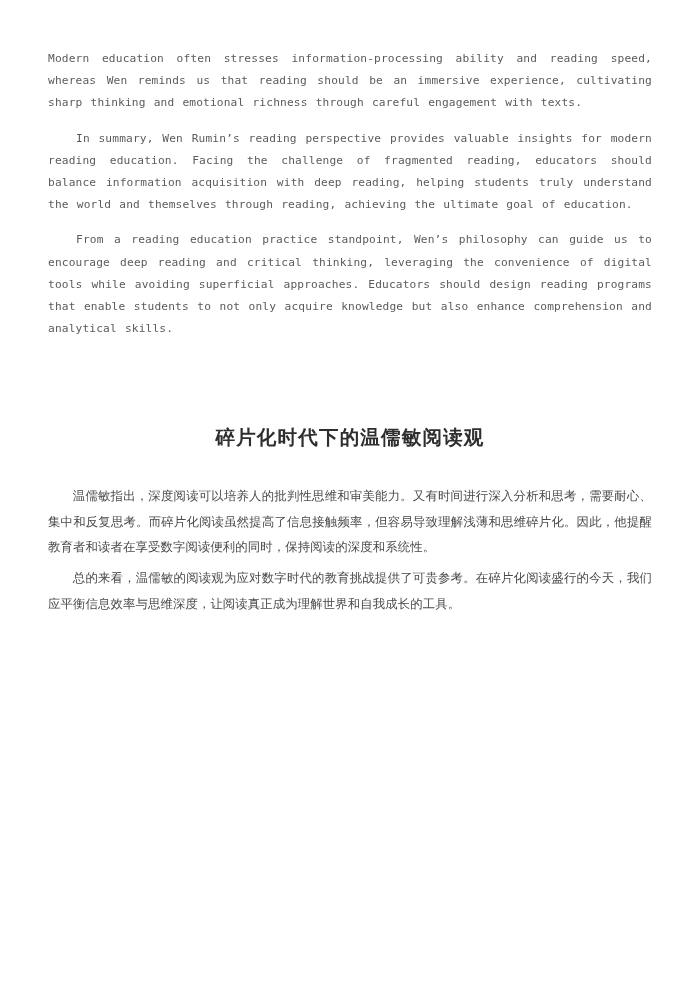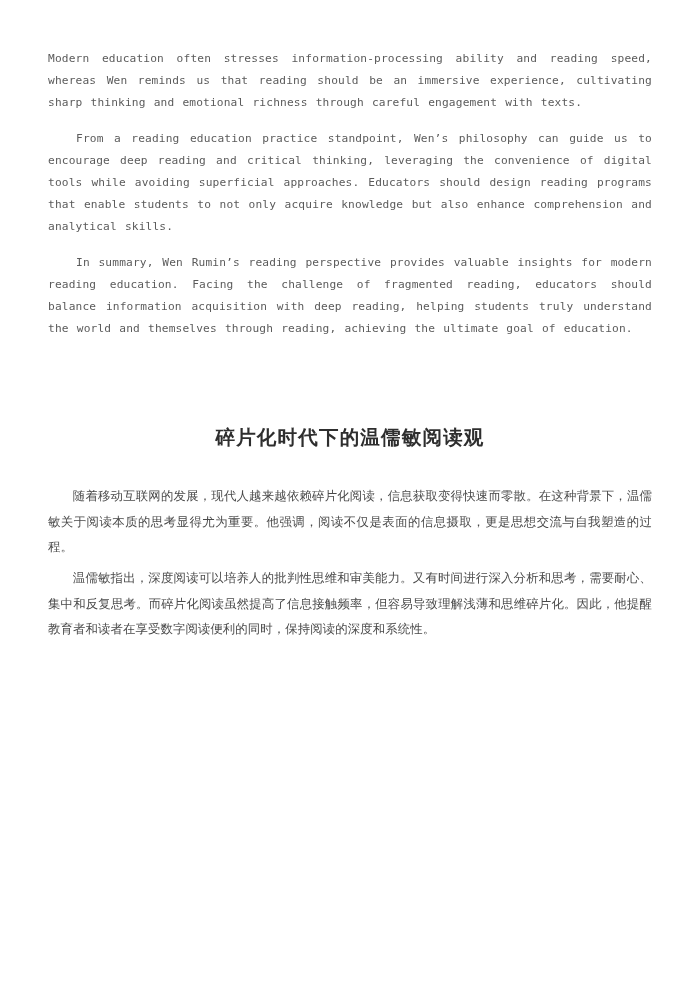"From a reading education practice" p.en-para { order: before "In summary, Wen Rumin’s reading" -> after "In summary, Wen Rumin’s reading" }
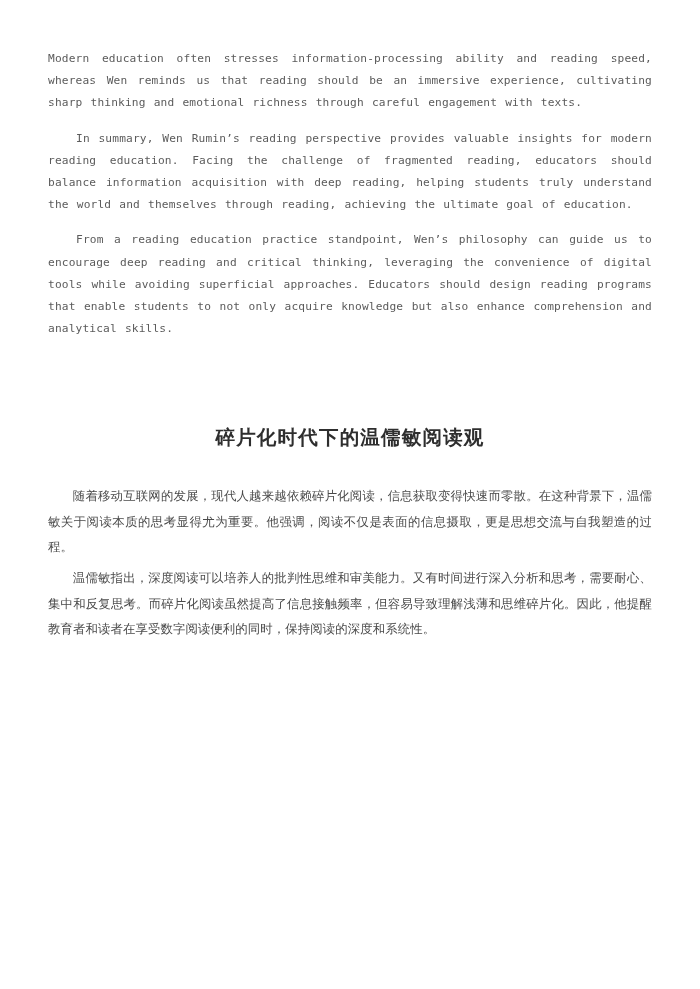"随着移动互联网的发展，现代人越来越依赖碎片化阅读，信息获取变得快速而零散。在这种" p.cn-para { html: <p>随着移动互联网的发展，现代人越来越依赖碎片化阅读，信息获取变得快速而零散。在这种背景下，温儒敏关于阅读本质的思考显得尤为重要。他强调，阅读不仅是表面的信息摄取，更是思想交流与自我塑造的过程。</p> -> none }
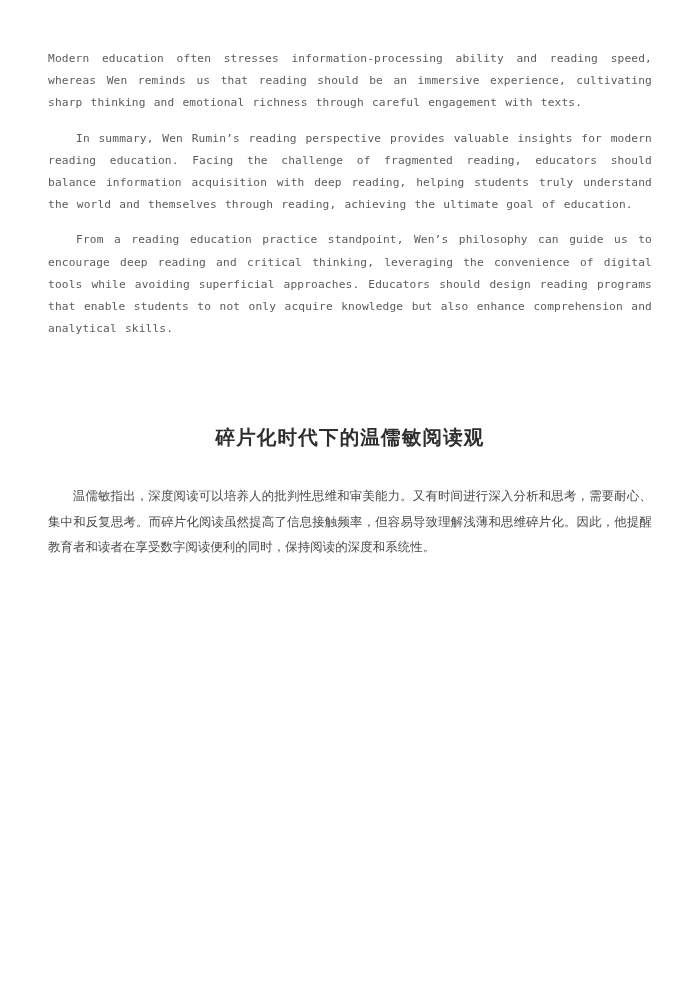"总的来看，温儒敏的阅读观为应对数字时代的教育挑战提供了可贵参考。在碎片化阅读盛行" p.cn-para { html: none -> <p>总的来看，温儒敏的阅读观为应对数字时代的教育挑战提供了可贵参考。在碎片化阅读盛行的今天，我们应平衡信息效率与思维深度，让阅读真正成为理解世界和自我成长的工具。</p> }
